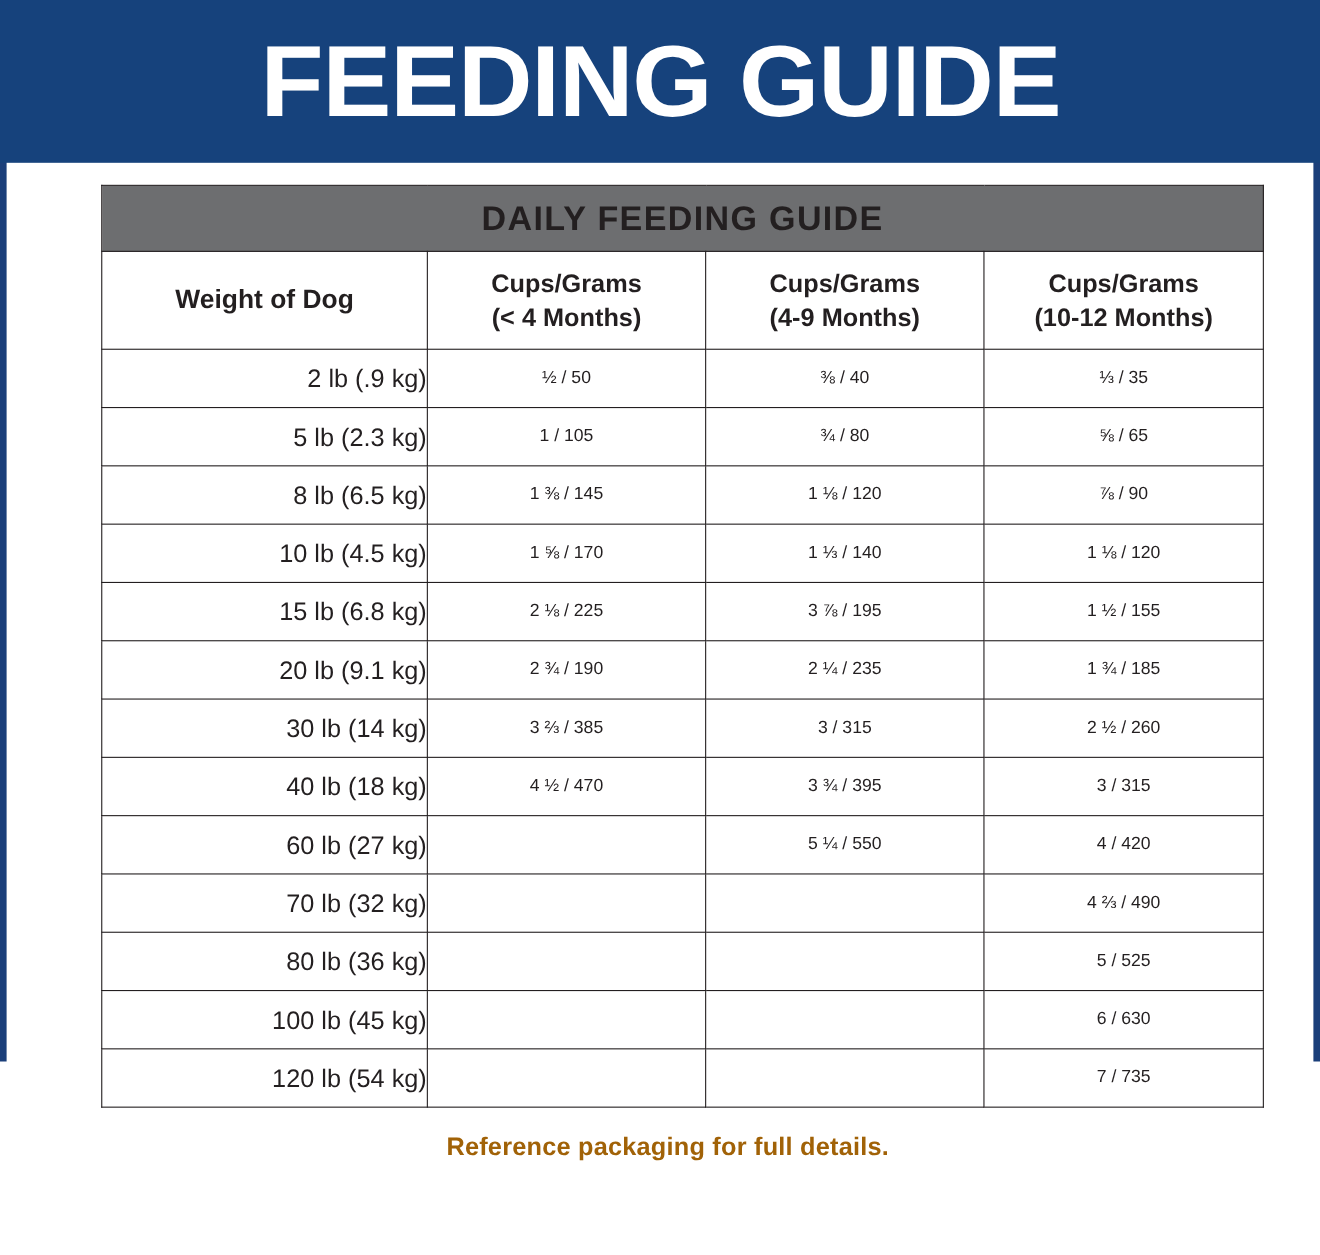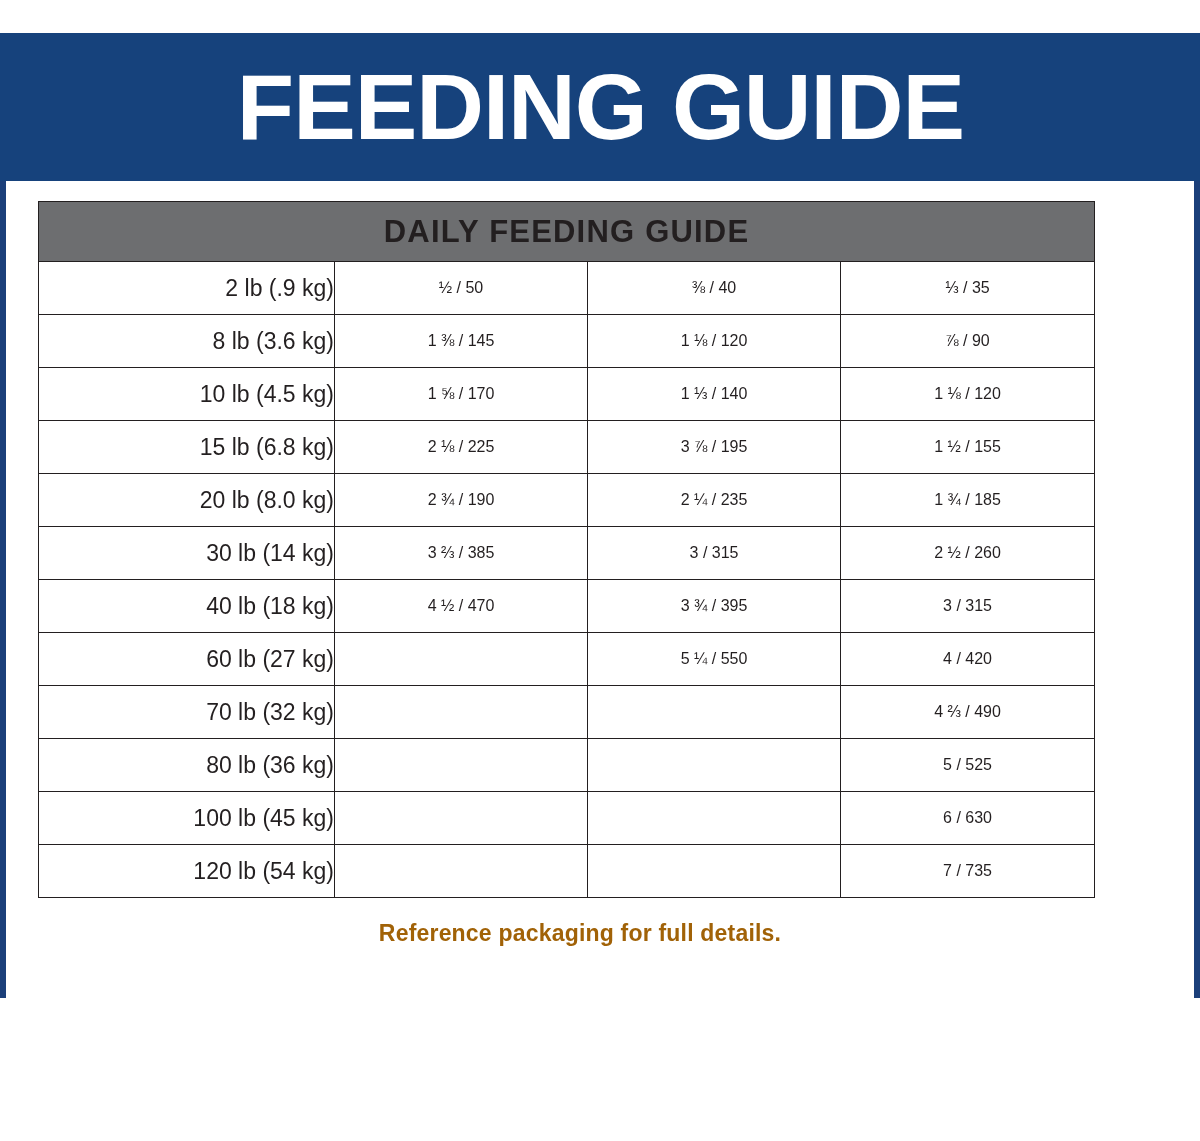"FEEDING GUIDE" .page { margin-top: 33px -> none }
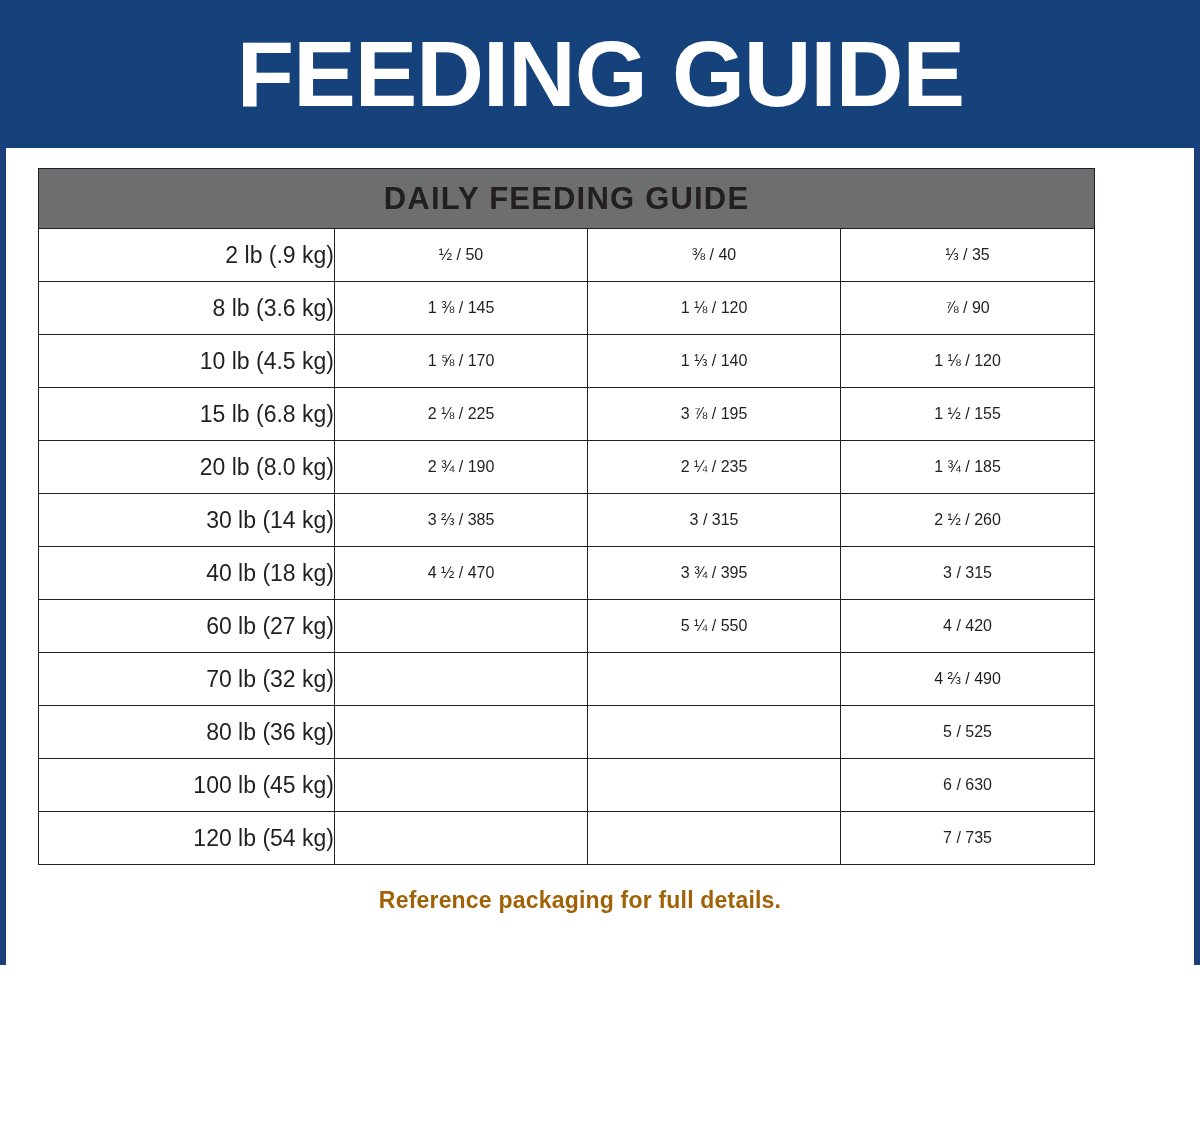"DAILY FEEDING GUIDE" .table-wrap { padding: 20px 72px 0 32px -> 20px 72px 0 86px }
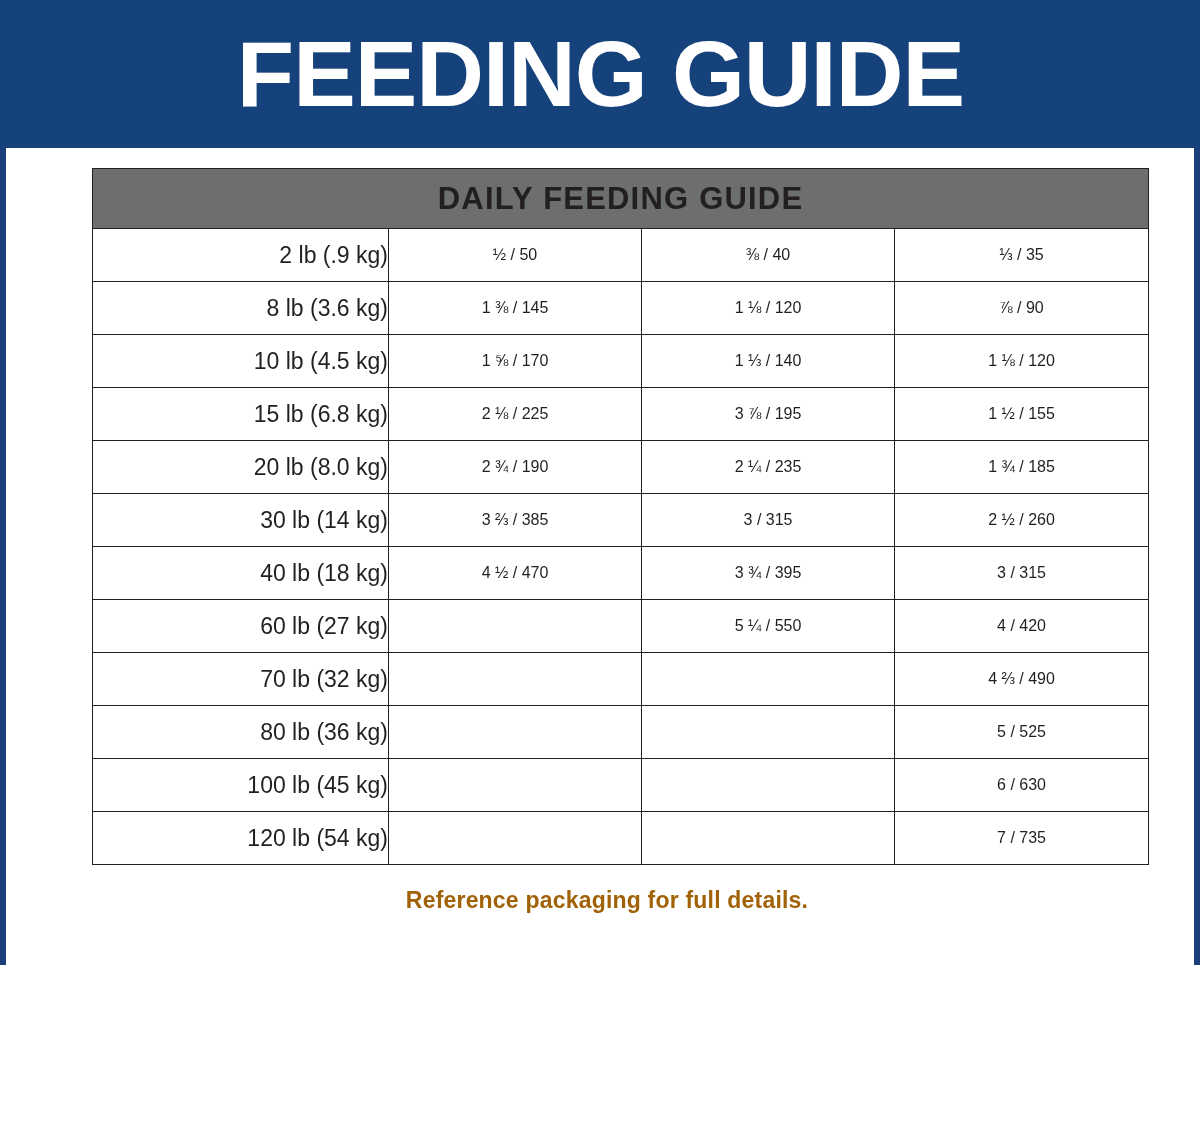"Weight of Dog" tr.header-row { html: none -> <tr> <th> <span>Weight of Dog</span> </th> <th> <span>Cups/Grams</span> <span>(&lt; 4 Months)</span> </th> <th> <span>Cups/Grams</span> <span>(4-9 Months)</span> </th> <th> <span>Cups/Grams</span> <span>(10-12 Months)</span> </th> </tr> }
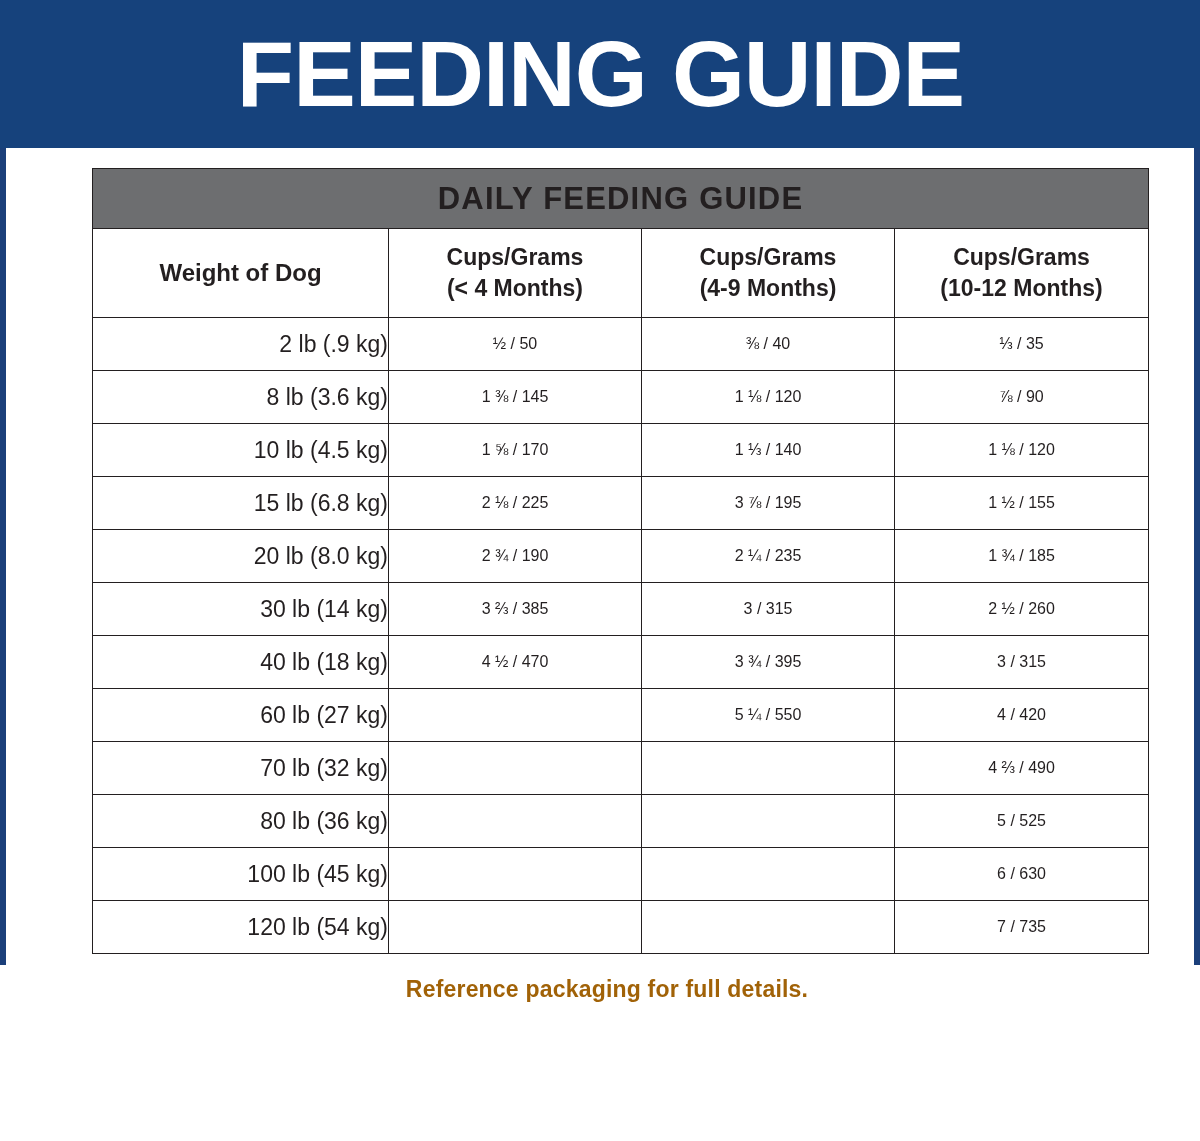"5 lb (2.3 kg)" tr { html: none -> <tr> <td>5 lb (2.3 kg)</td> <td>1 / 105</td> <td>¾ / 80</td> <td>⅝ / 65</td> </tr> }
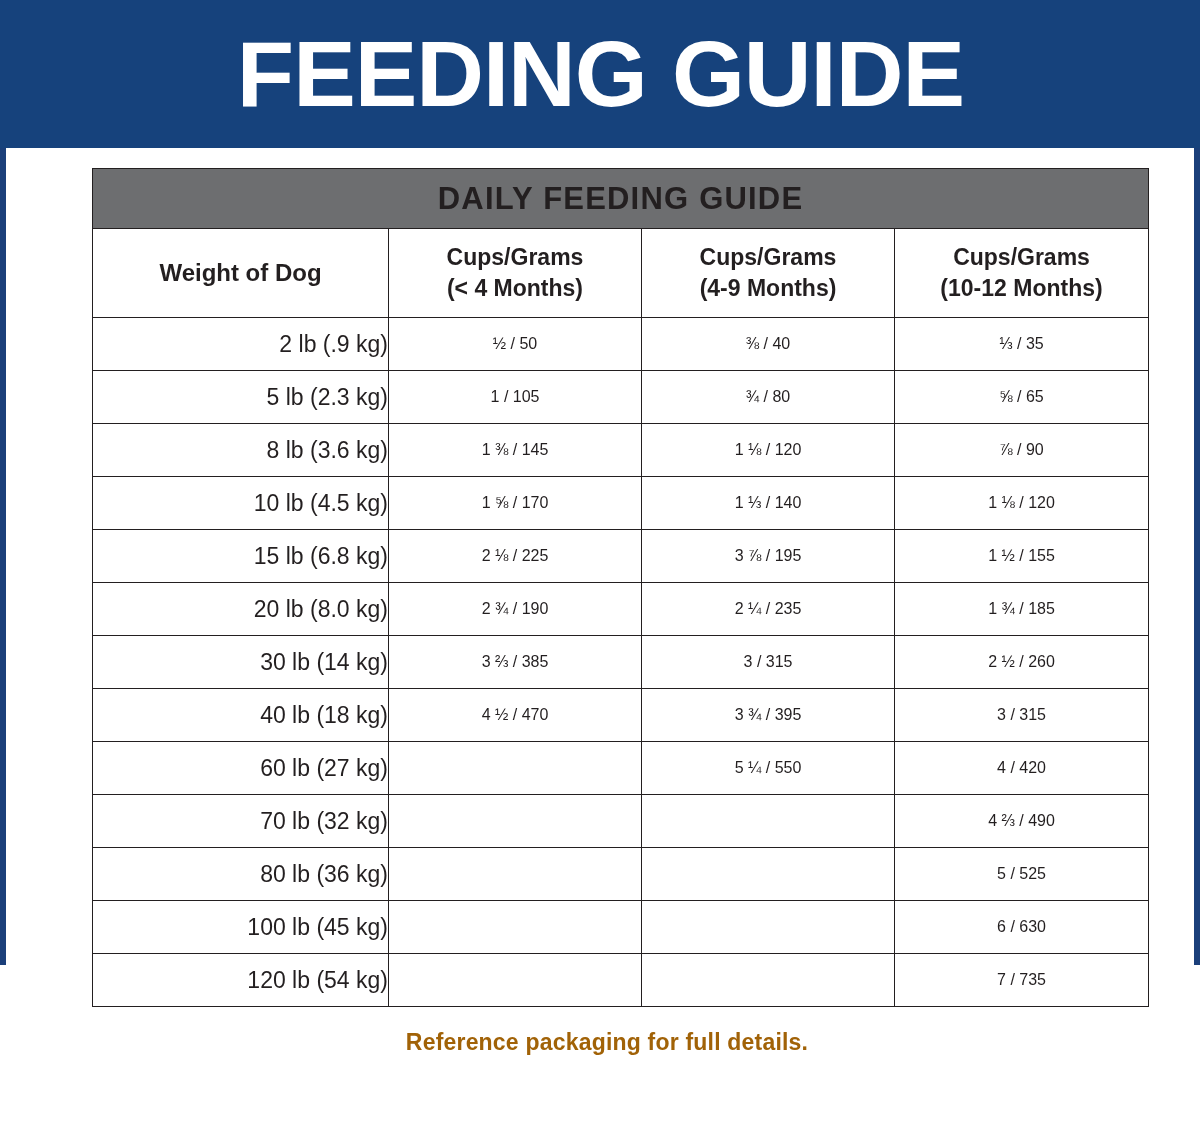"8 lb (3.6 kg)" td.weight { text: 3.6 -> 6.5 }
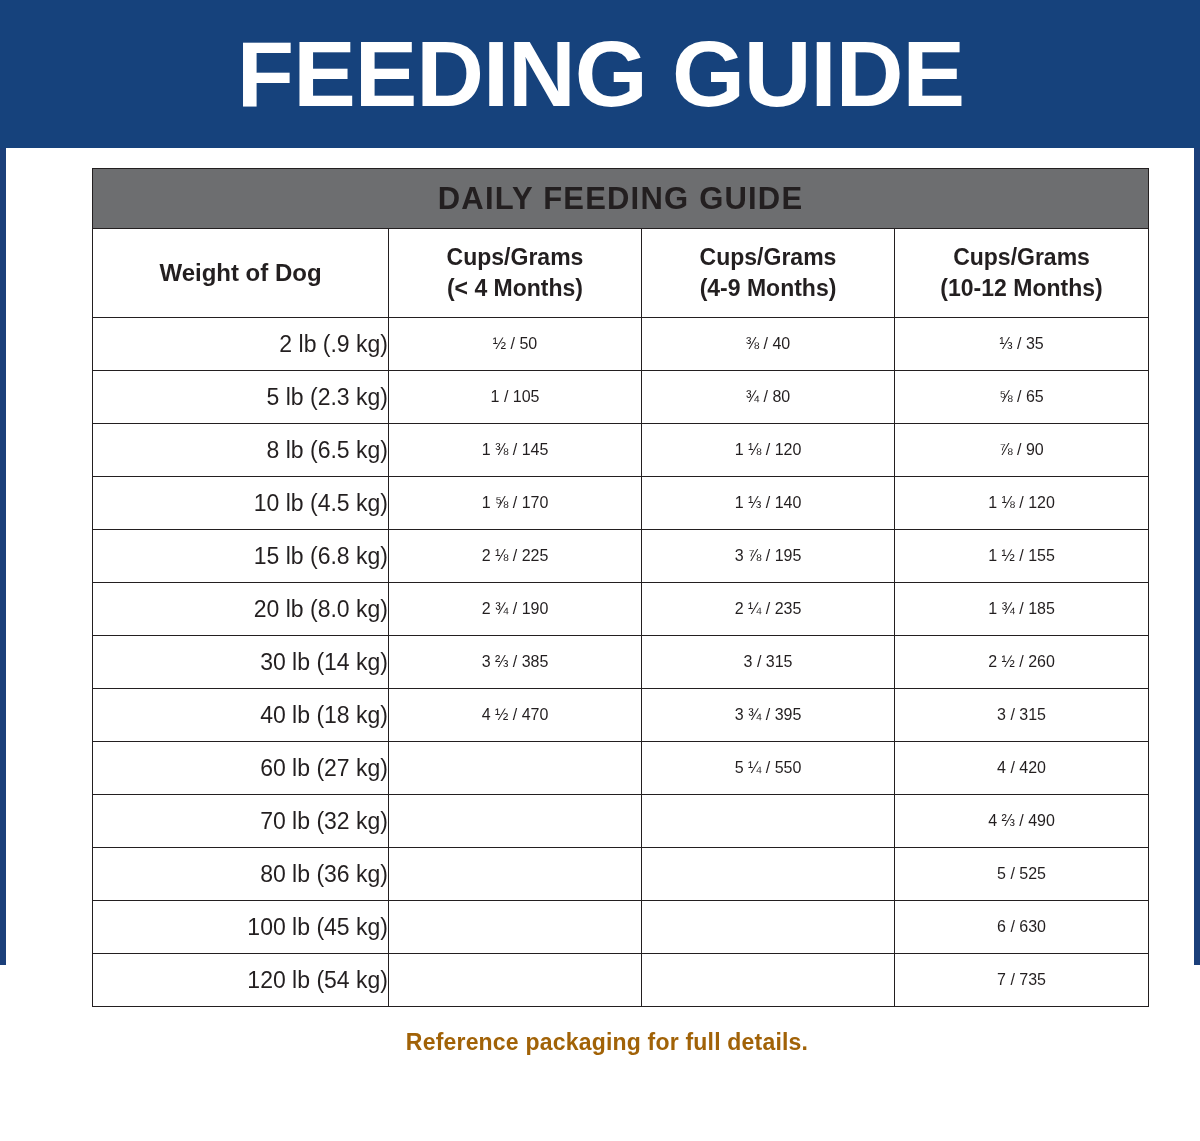"20 lb (8.0 kg)" td.weight { text: 8.0 -> 9.1 }
